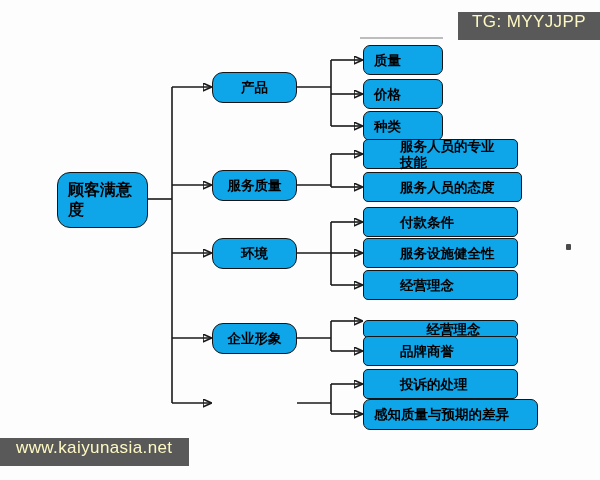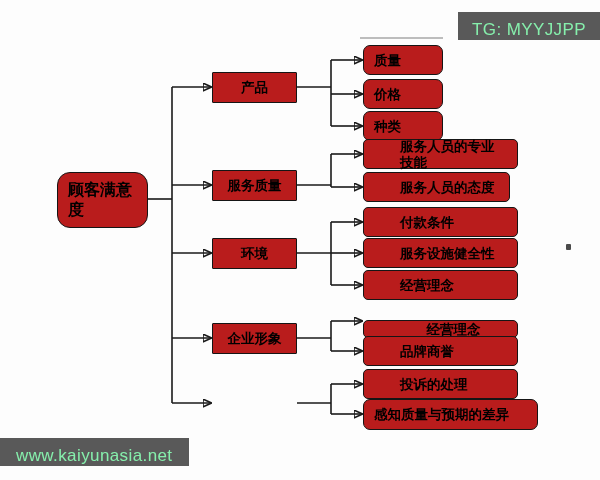"TG: MYYJJPP" .wm { align-items: flex-end -> flex-start; color: #86efac -> #fef9c3 }
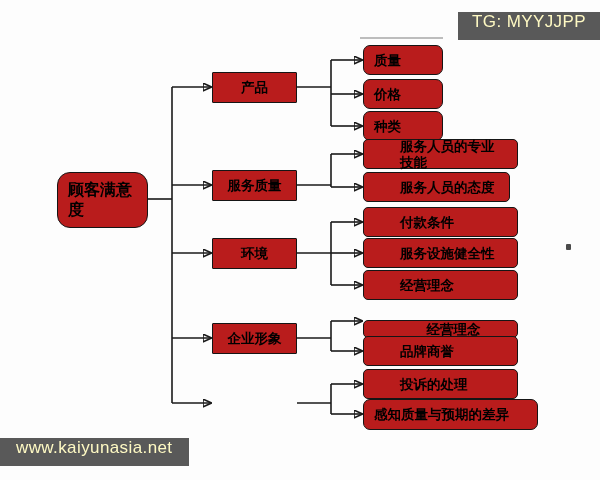"质量" .node { background: #b91c1c -> #0ea5e9 }
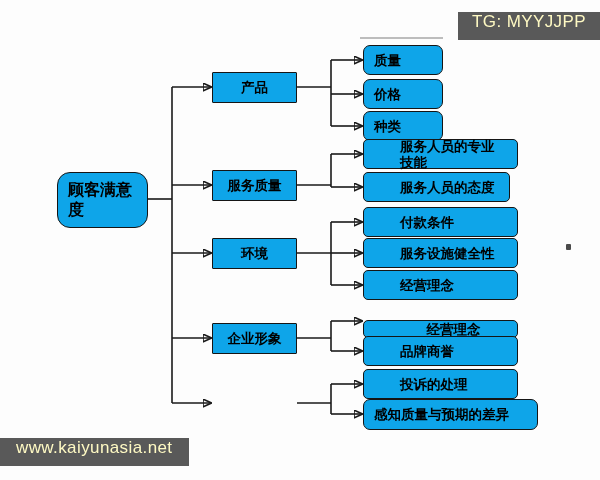"产品" .node.branch { border-radius: 1px -> 11px }
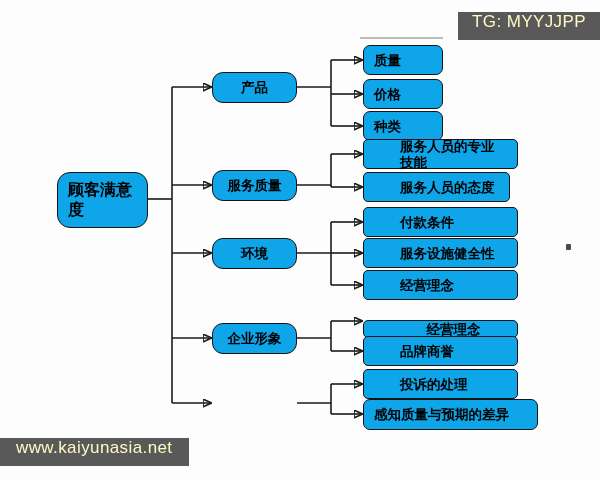"服务人员的态度" div.node { width: 147px -> 159px }
